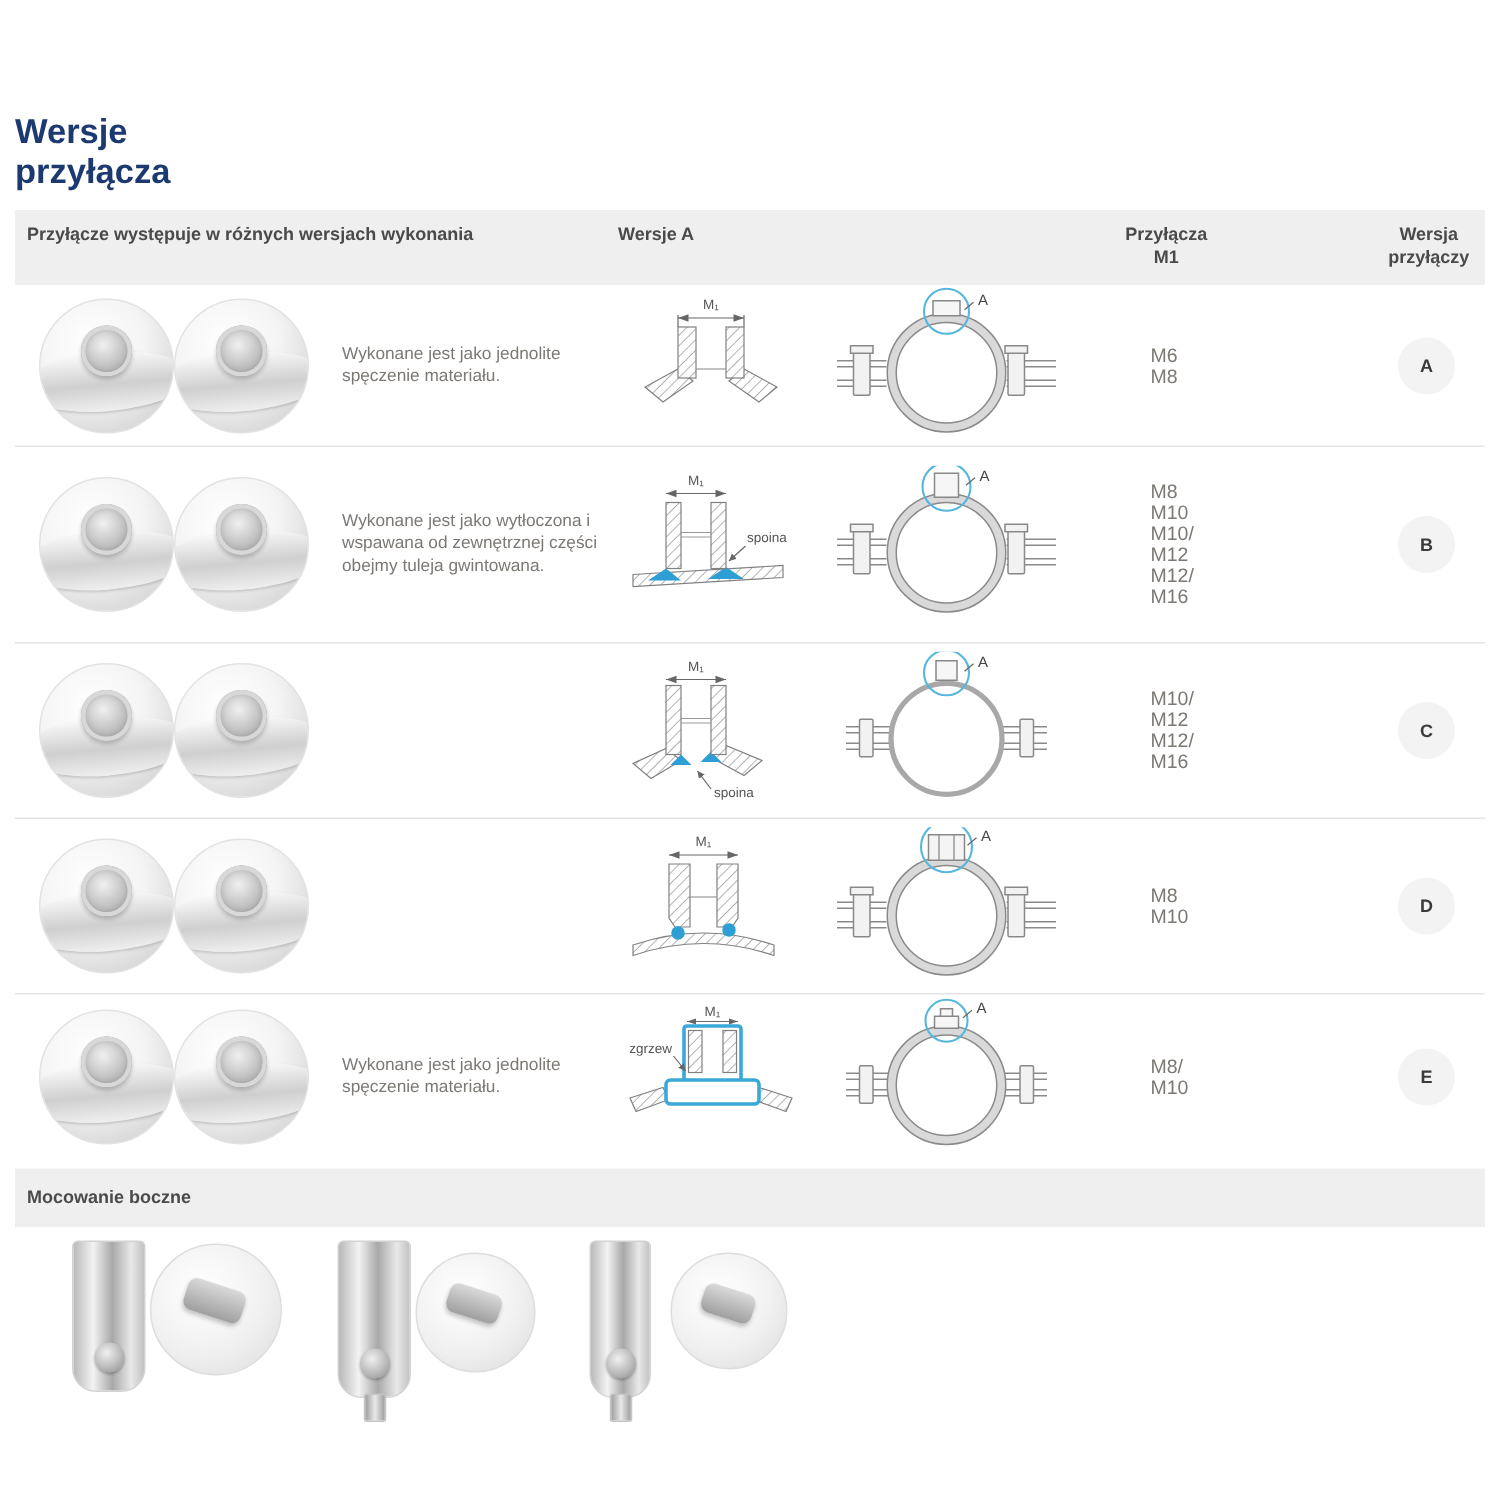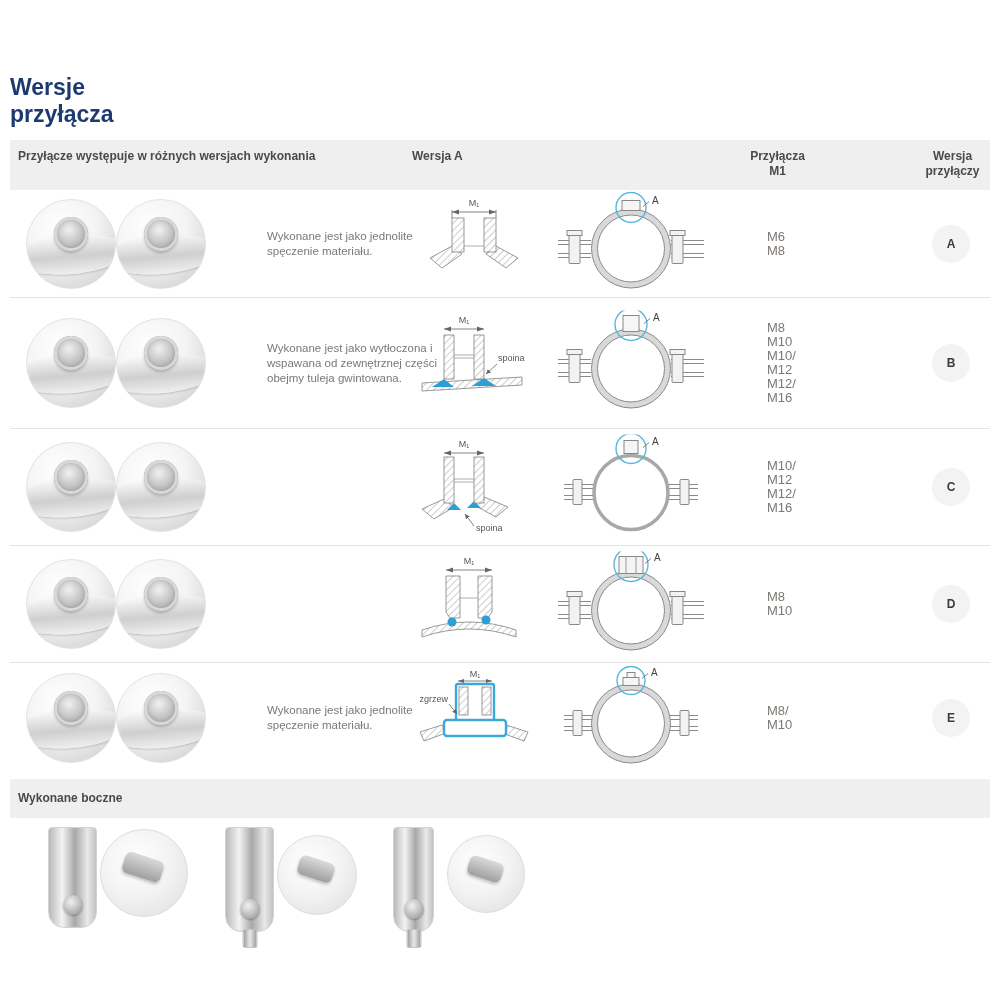"Wersja A" div.h { text: Wersja -> Wersje }
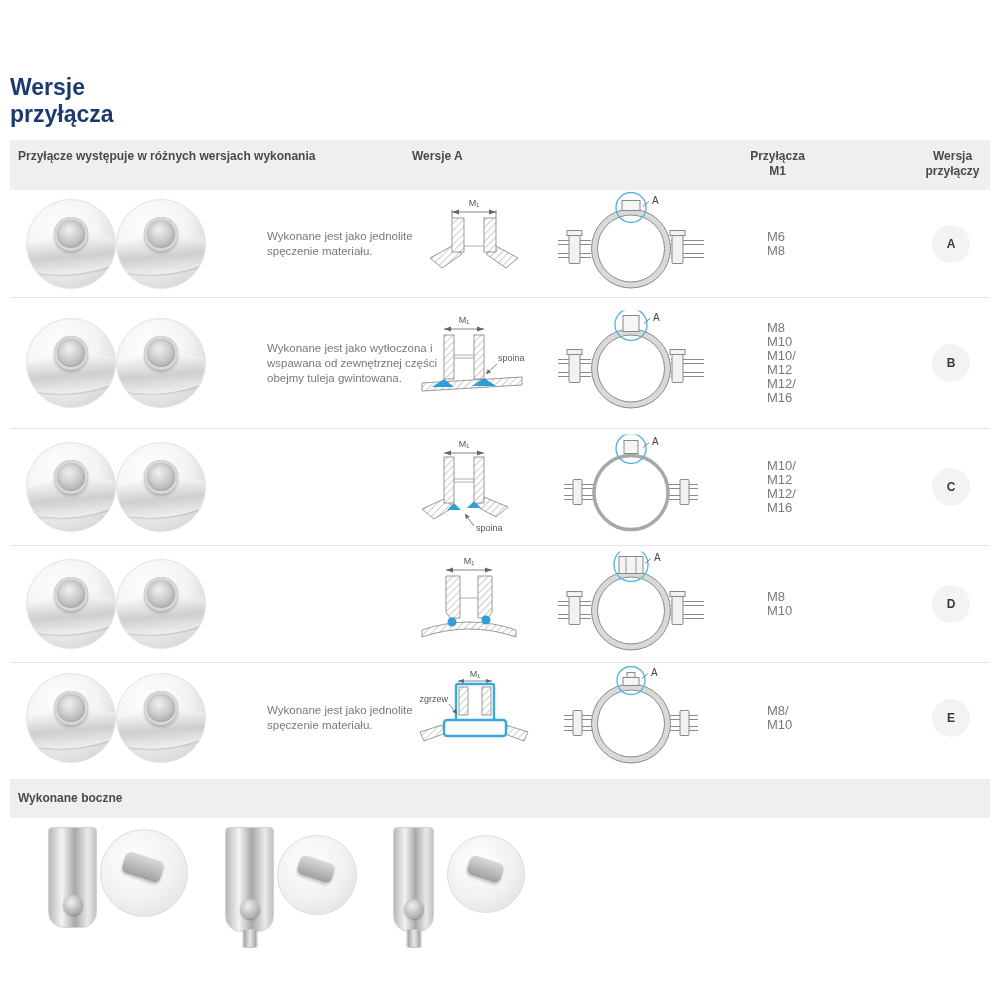"Wykonane jest jako jednolite spęczenie" .desc { margin-left: 39px -> none }
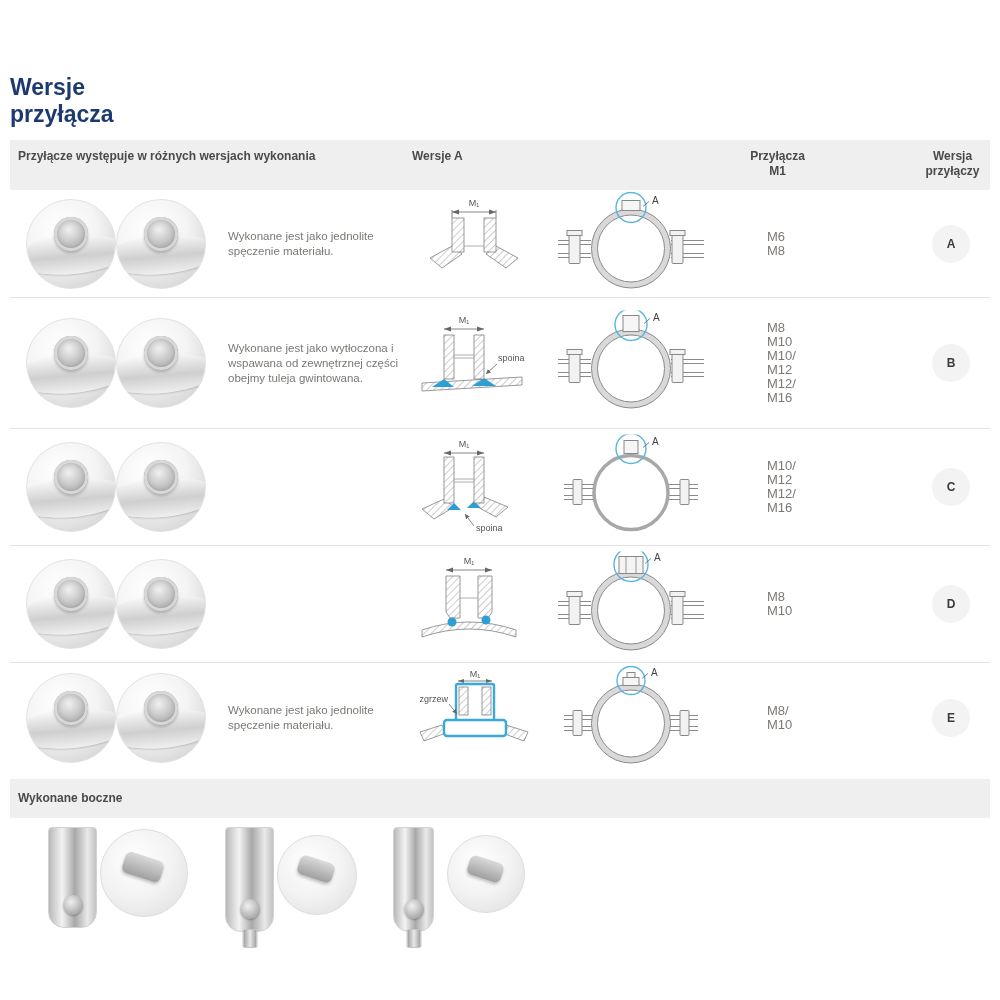"Wykonane boczne" div.h { text: Wykonane -> Mocowanie }
